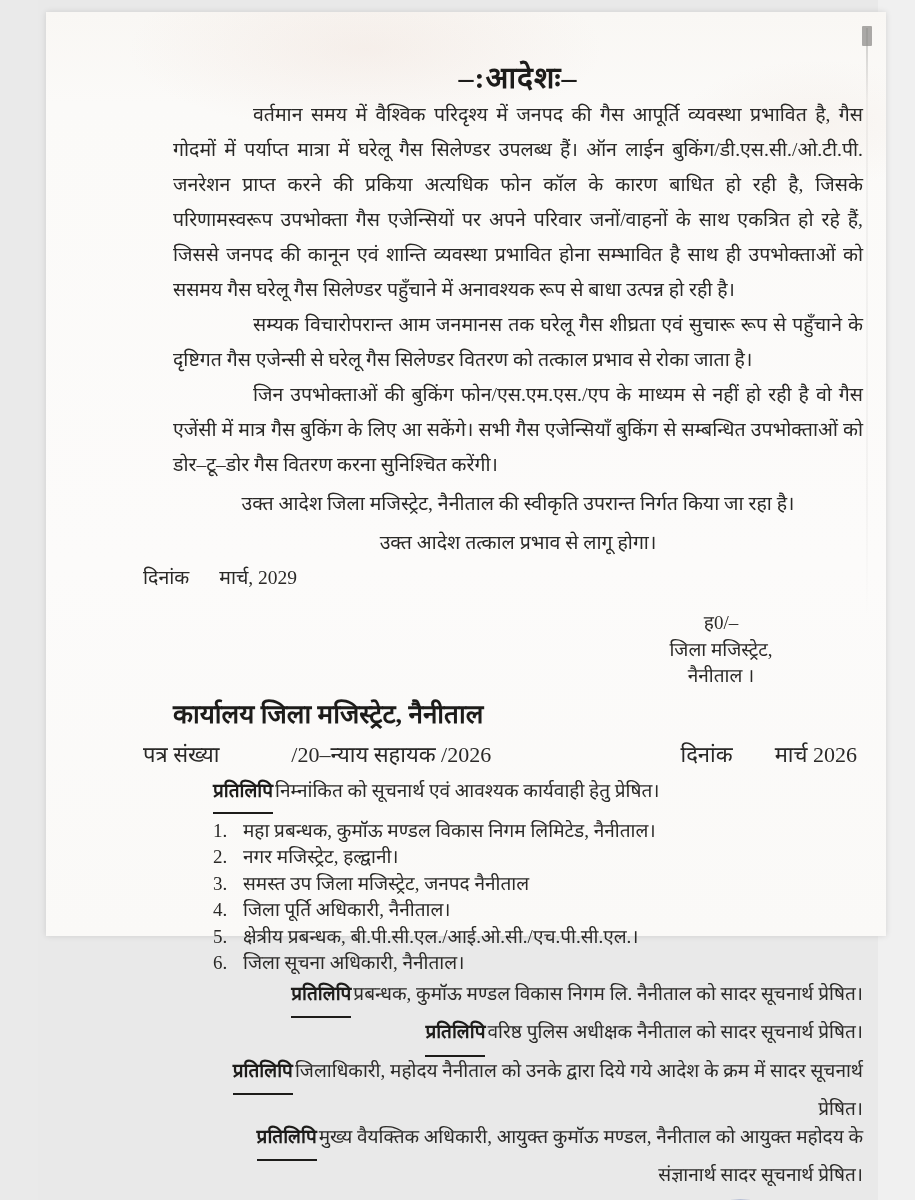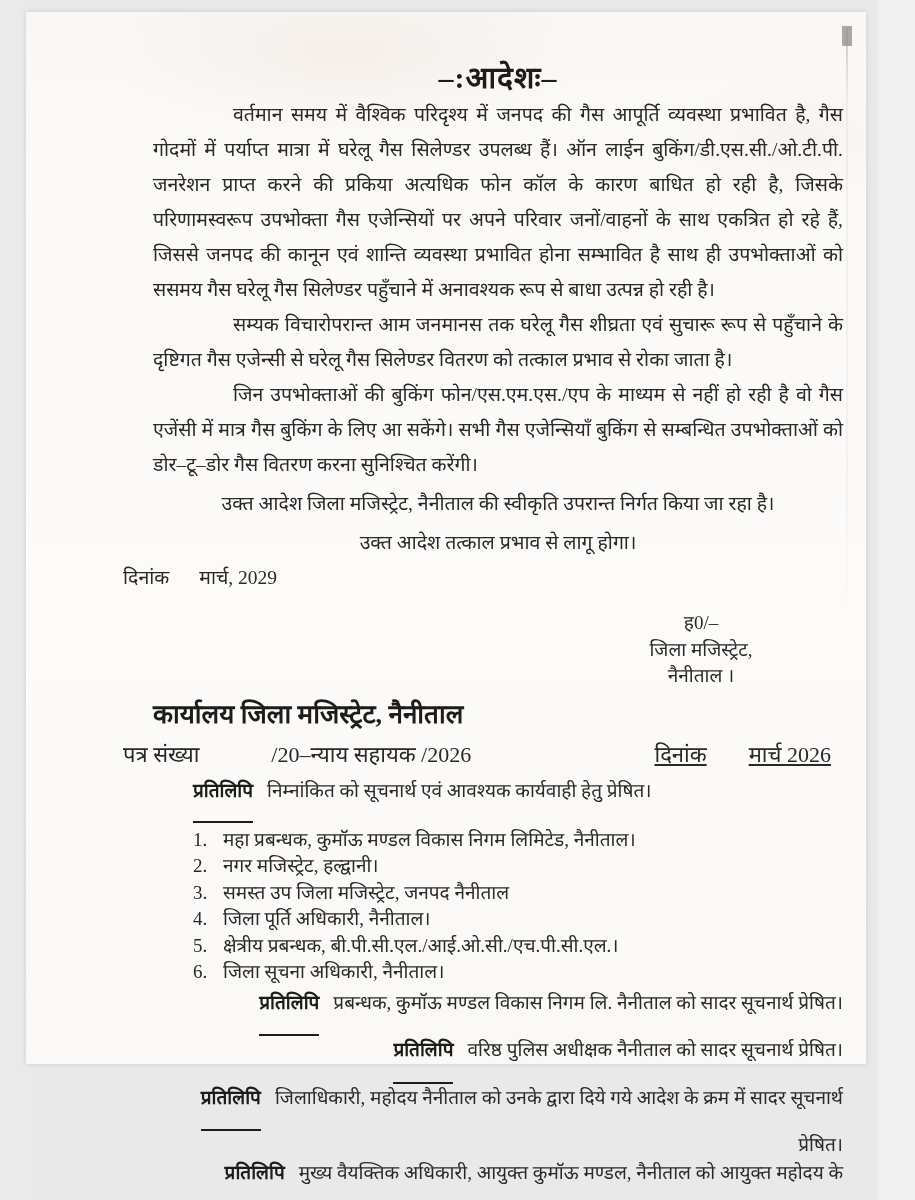"–:आदेशः–" .page { height: 1052px -> 924px; left: 26px -> 46px }
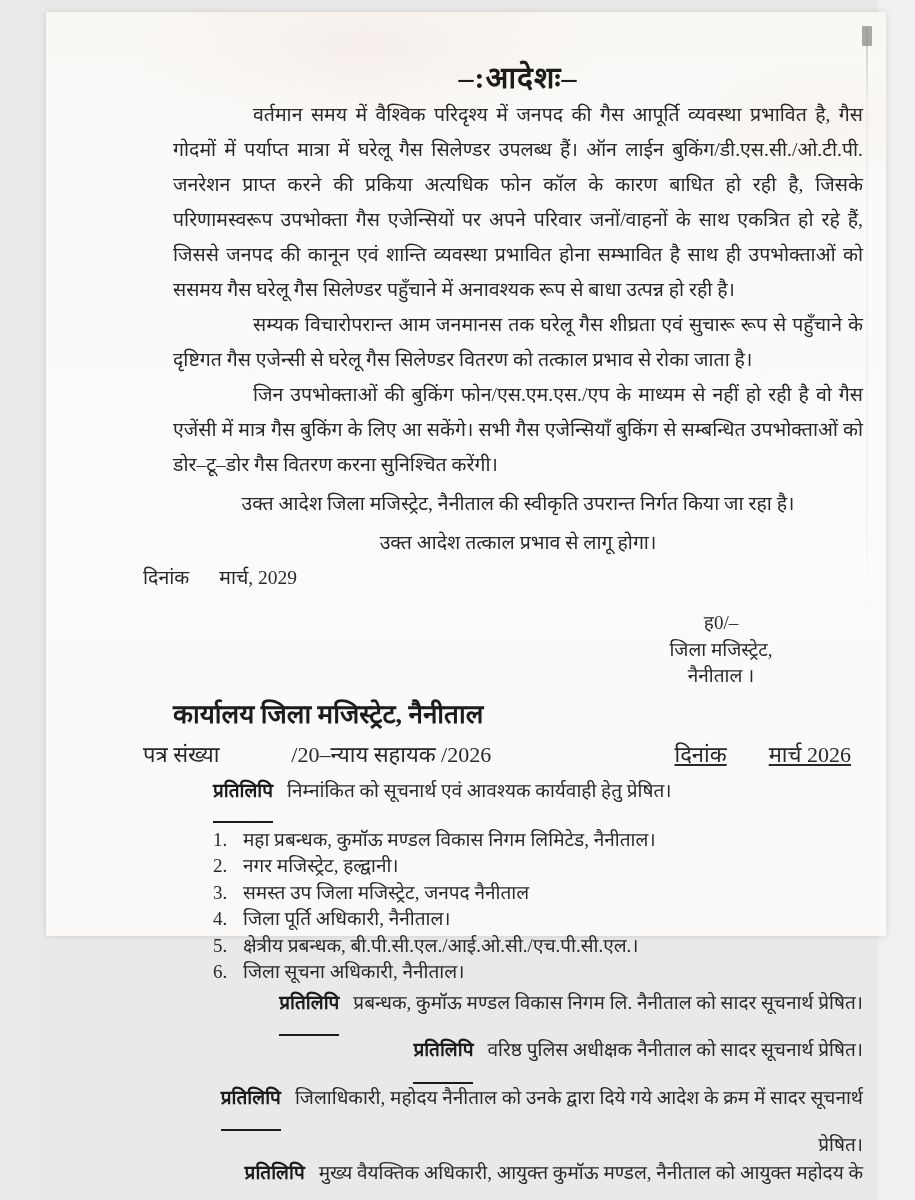"दिनांक मार्च 2026" .letter-line .right-part { margin-right: 12px -> 6px; text-decoration: underline -> none }
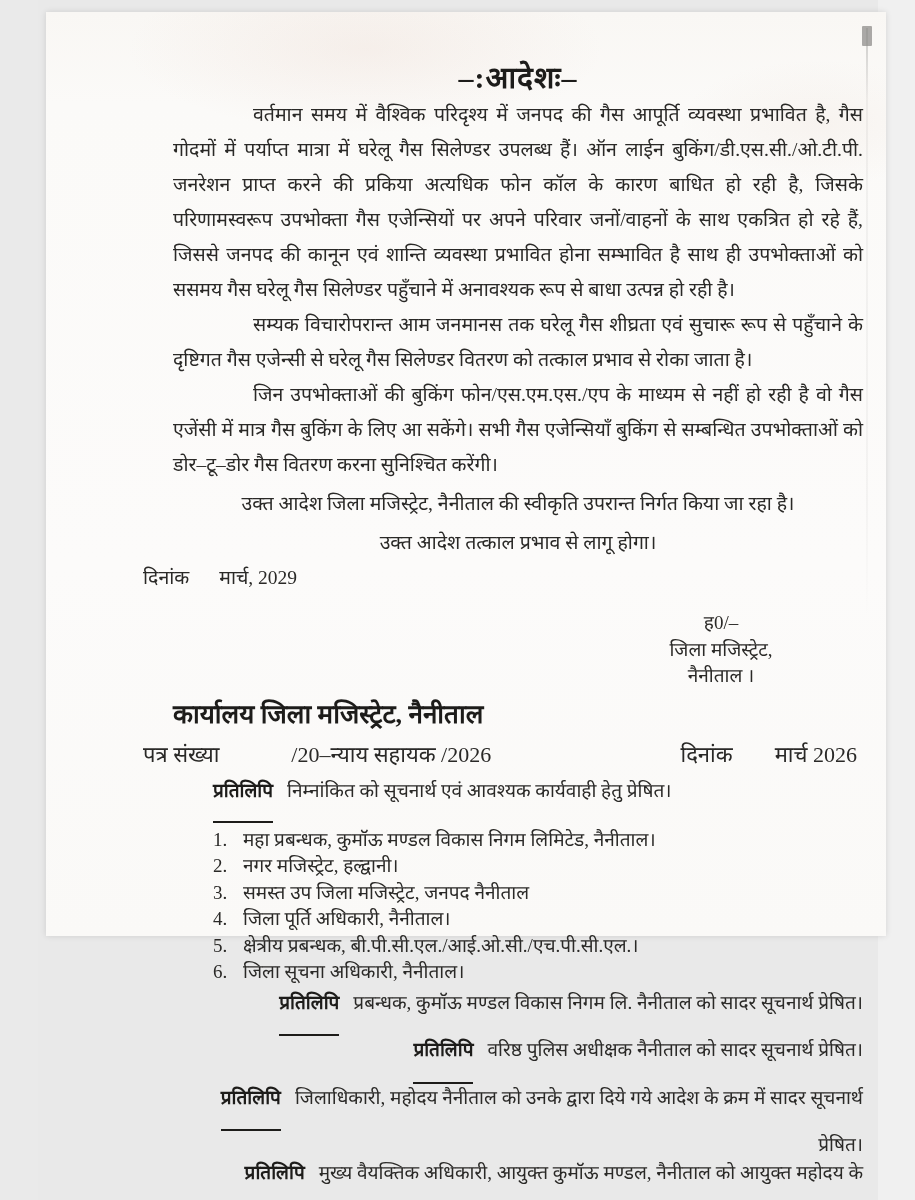"प्रतिलिपि" .pl-label { margin-right: 14px -> 2px; padding-bottom: 18px -> 9px }
